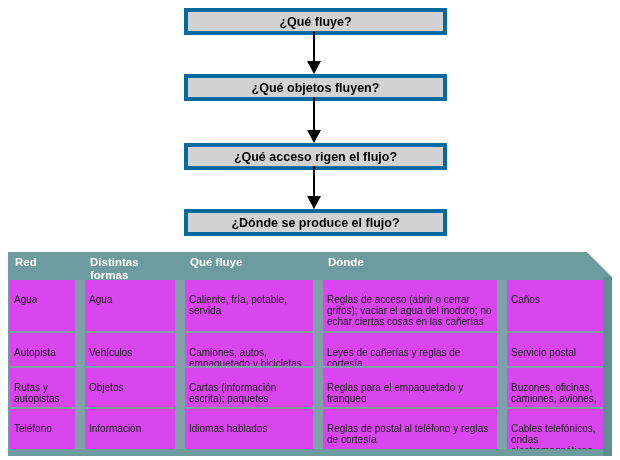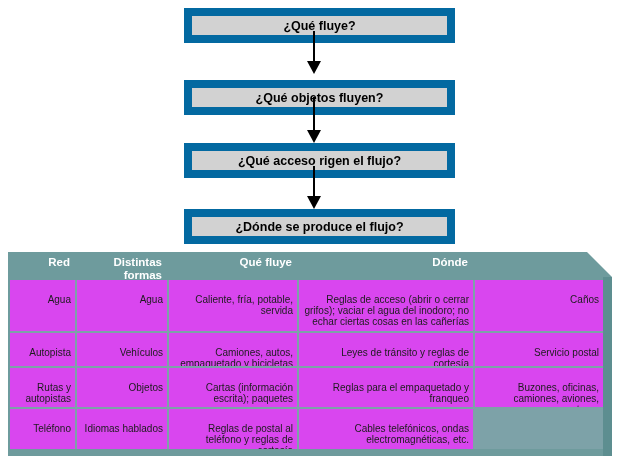"¿Qué fluye?" .flow-box { border: 8px solid #0369a1 -> 4px solid #0369a1 }
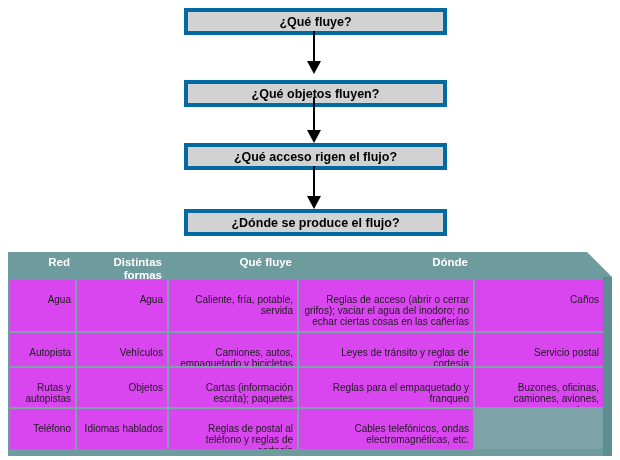"¿Qué objetos fluyen?" div.flow-box { top: 80px -> 74px }
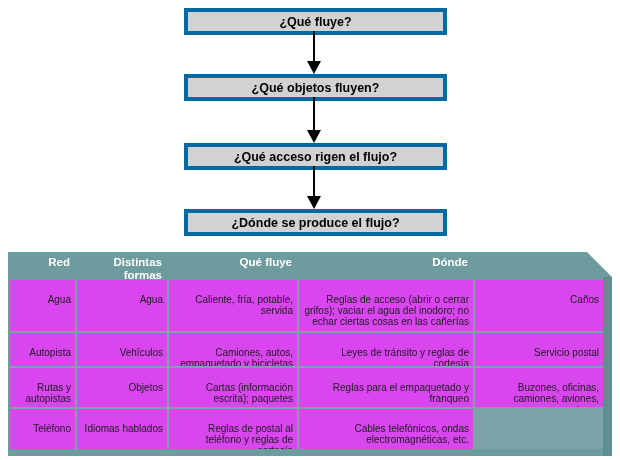"Red" .grid { column-gap: 2px -> 10px; text-align: right -> none }
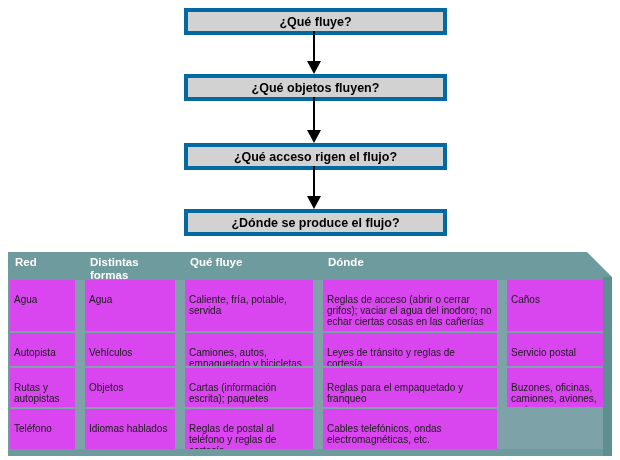"Leyes de tránsito y reglas" div.cell { text: tránsito -> cañerías }
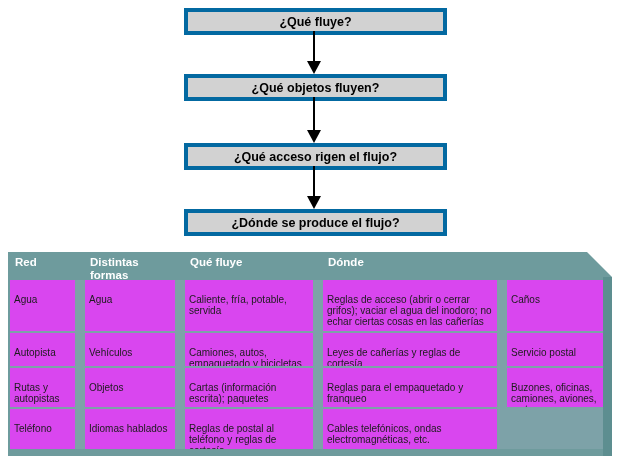"Información" div.cell { html: none -> <div>Información</div> }
